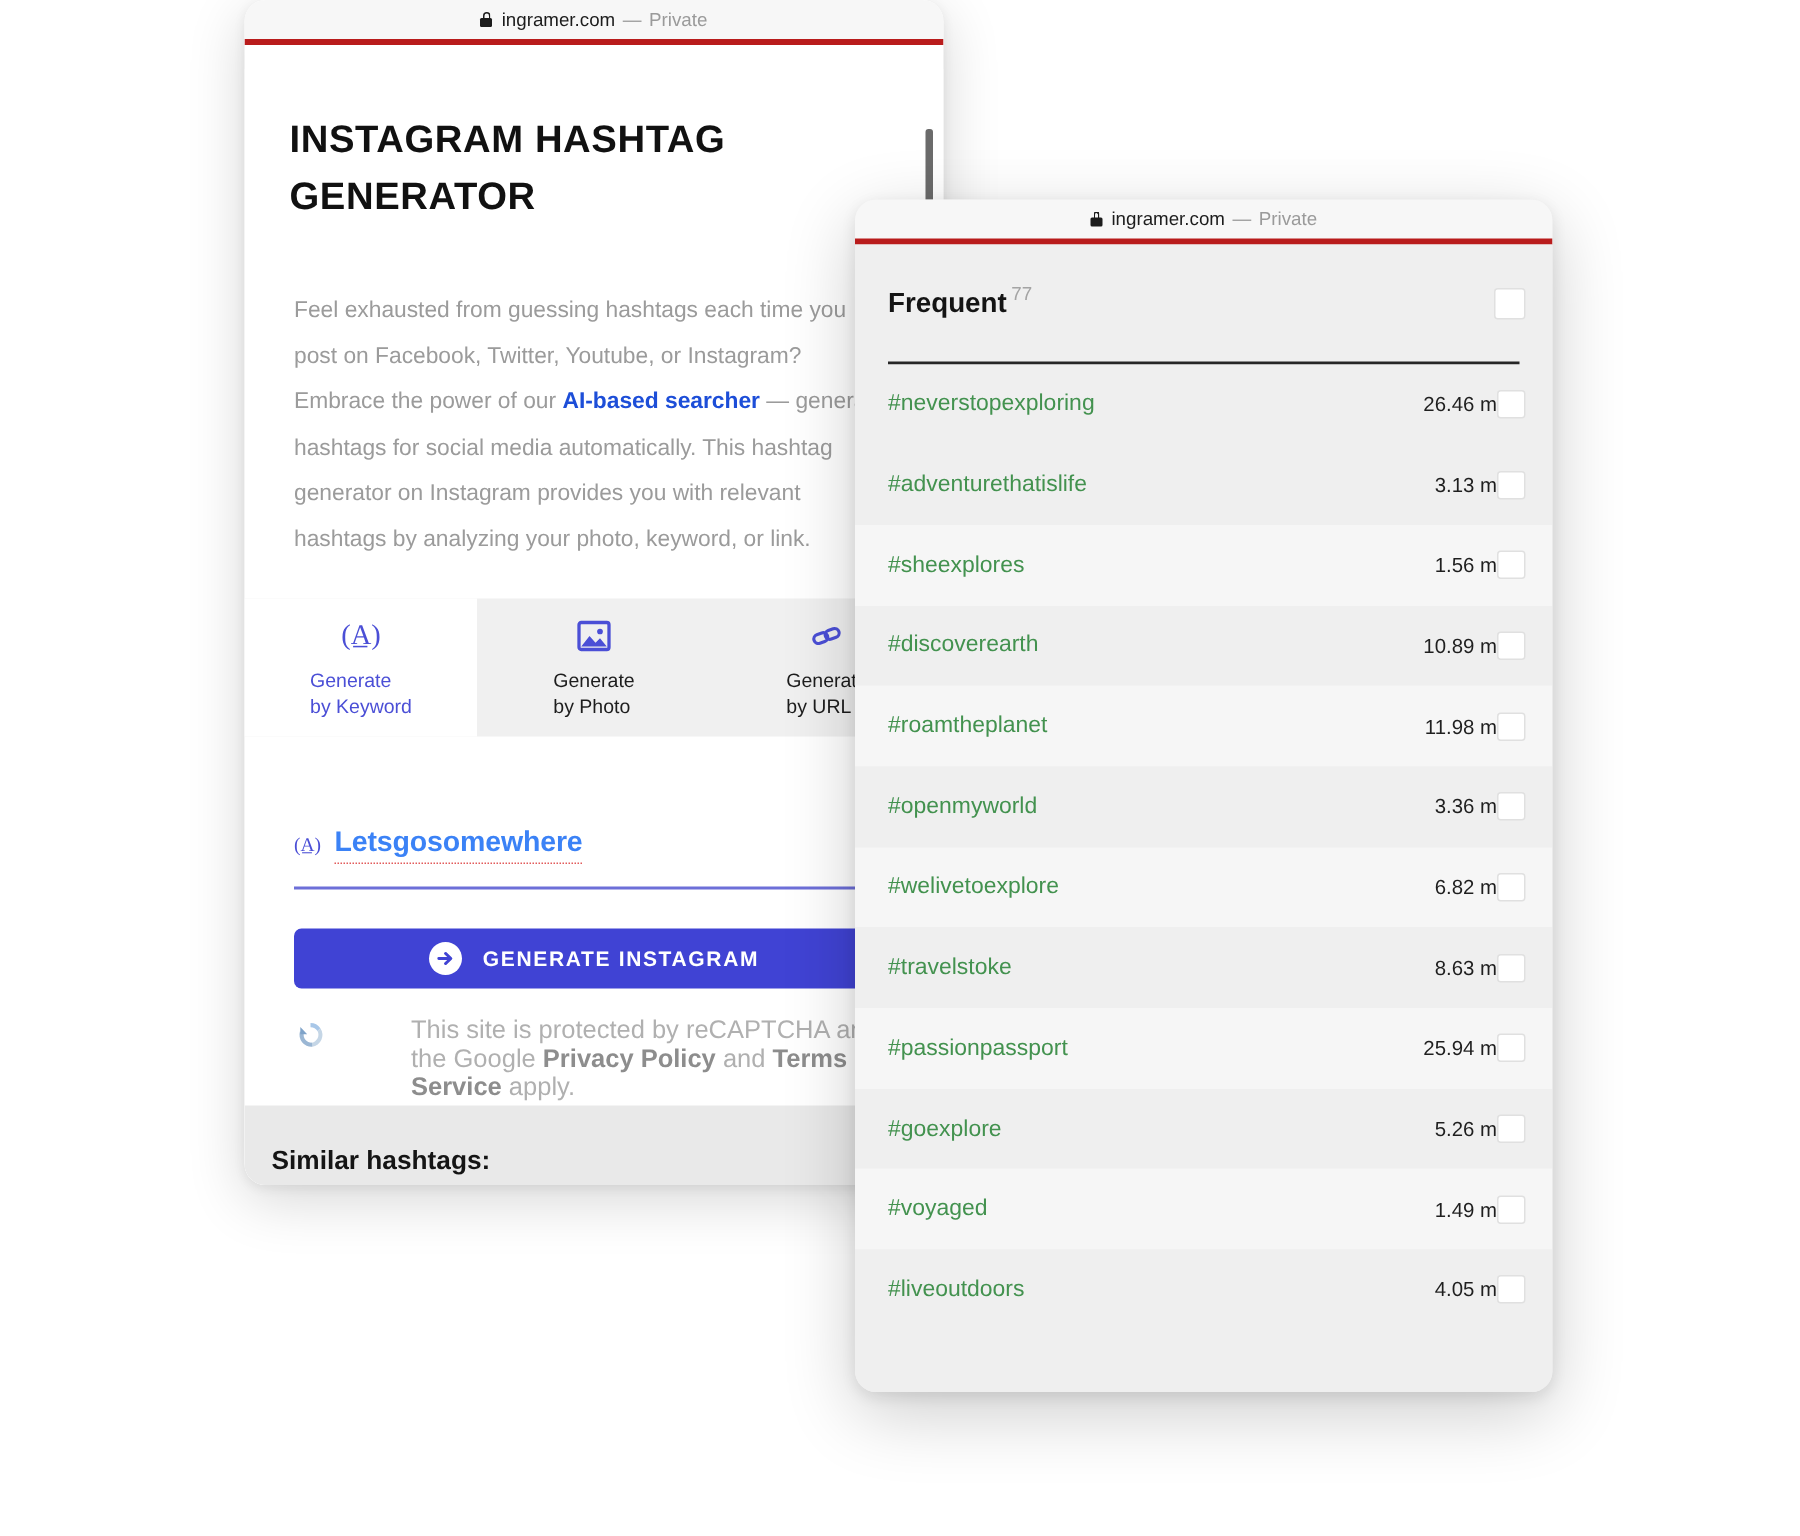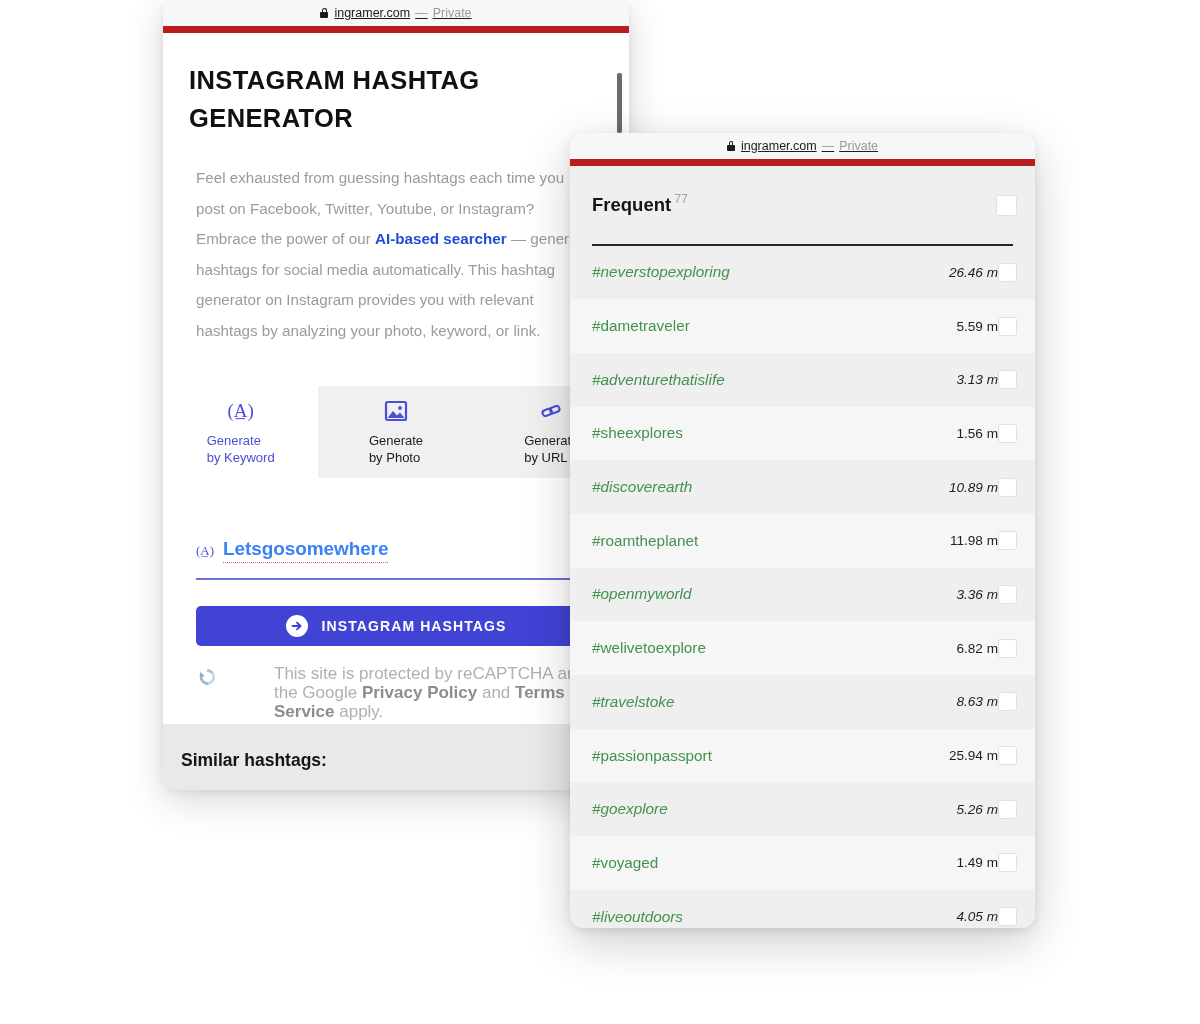"ingramer.com" .titlebar { border-bottom: 7px solid #b91c1c -> 4px solid #b91c1c; text-decoration: underline -> none }
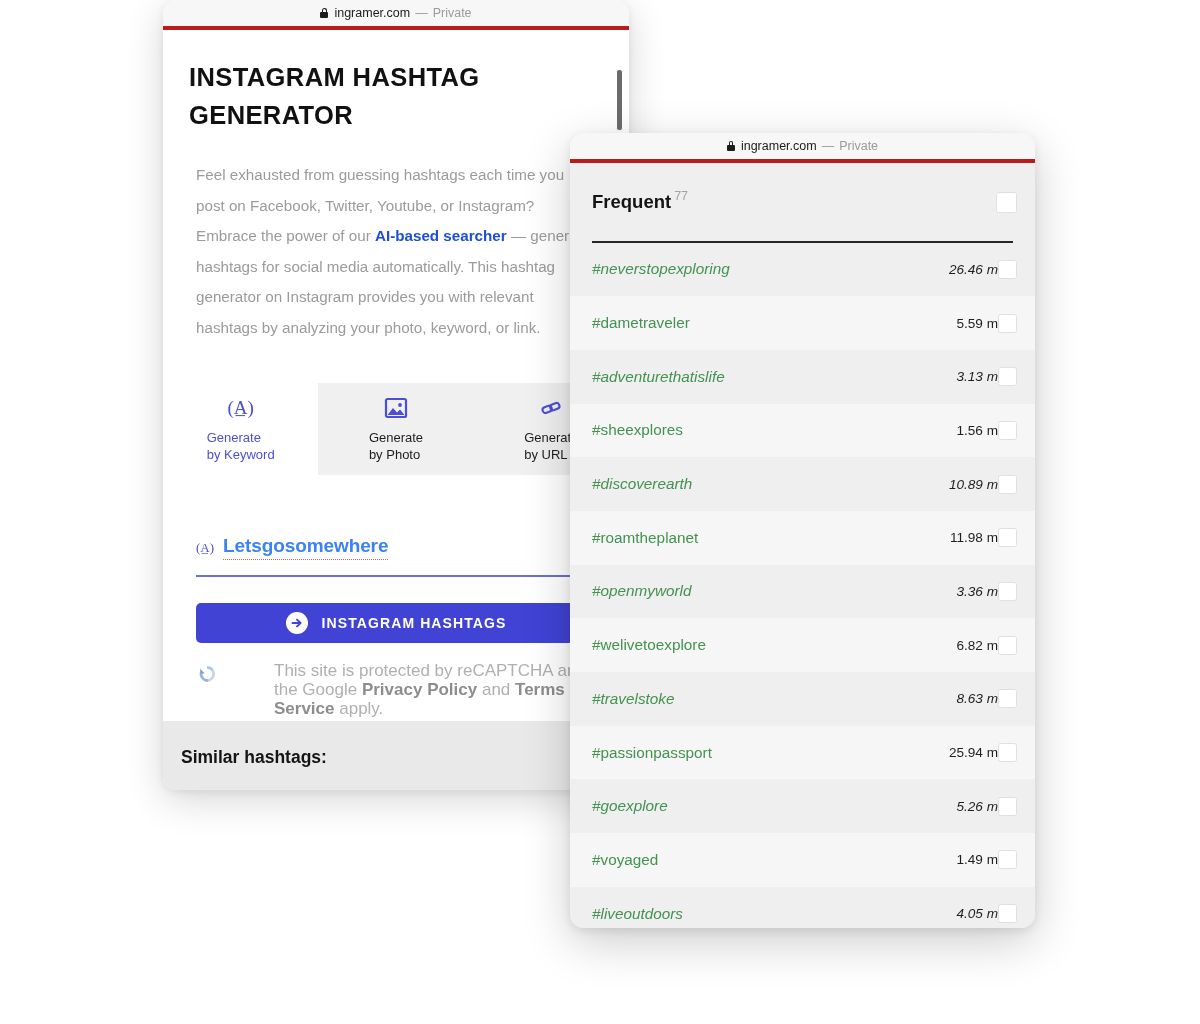"INSTAGRAM HASHTAG GENERATOR" .page-h1 { margin: 0 -> 16px; padding: 28px 32px 0 26px -> 28px 32px 0 14px }
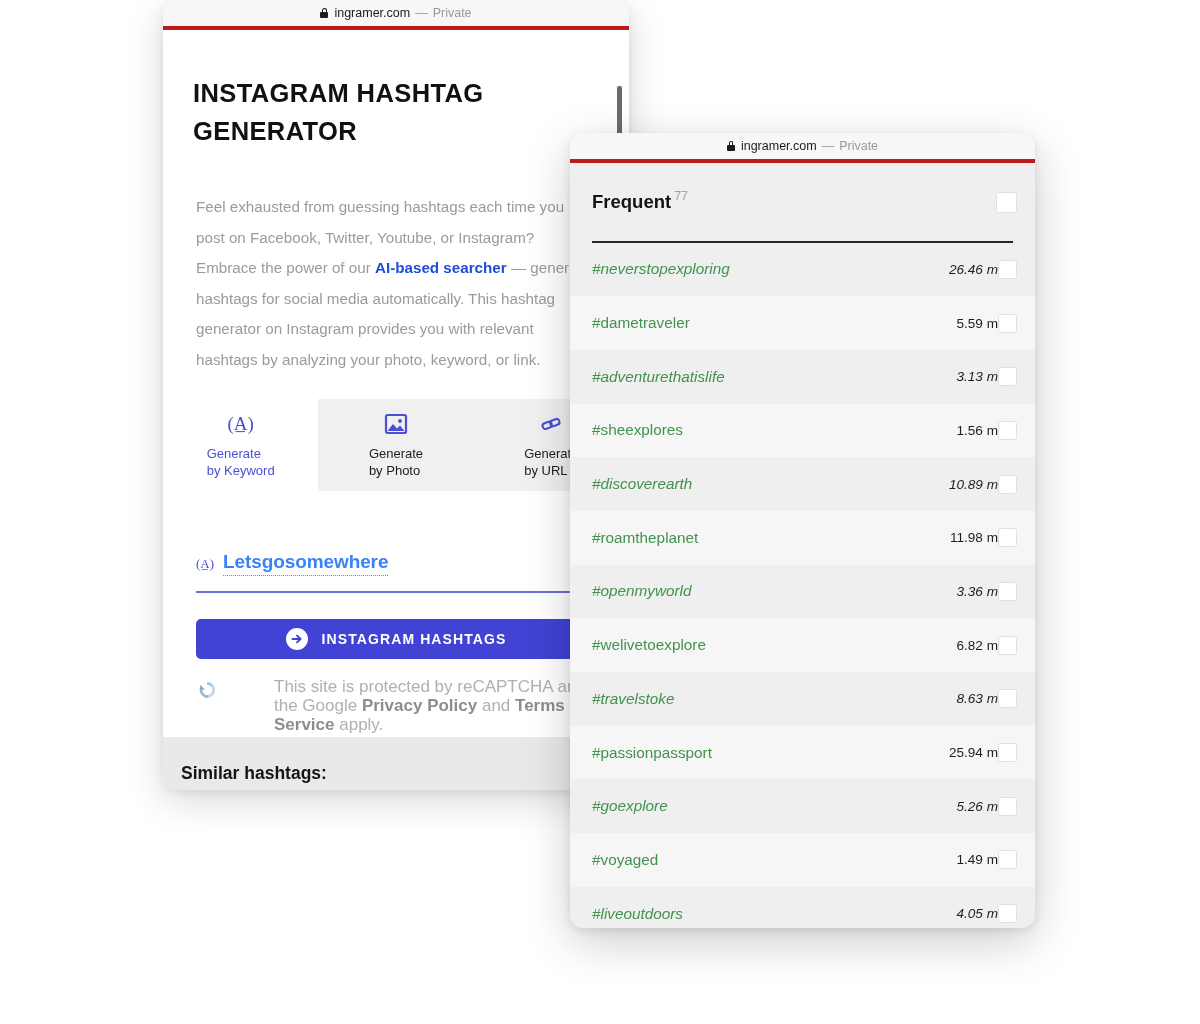"#neverstopexploring" .tag-row.odd { font-style: italic -> none }
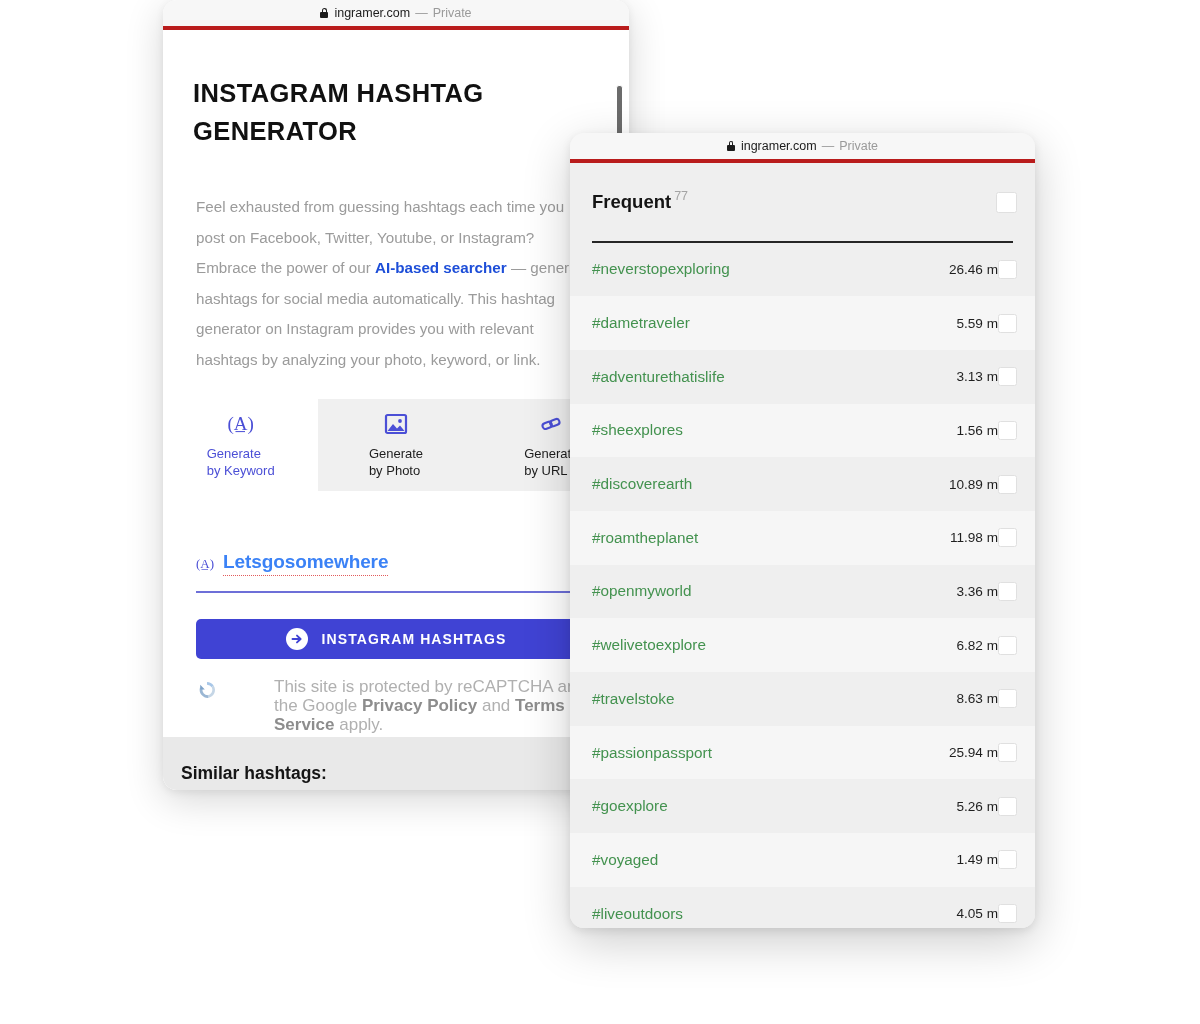"#dametraveler" div.tag-row { html: <div> <span>#dametraveler</span> <span> <span>5.59 m</span> <span></span> </span> </div> -> none }
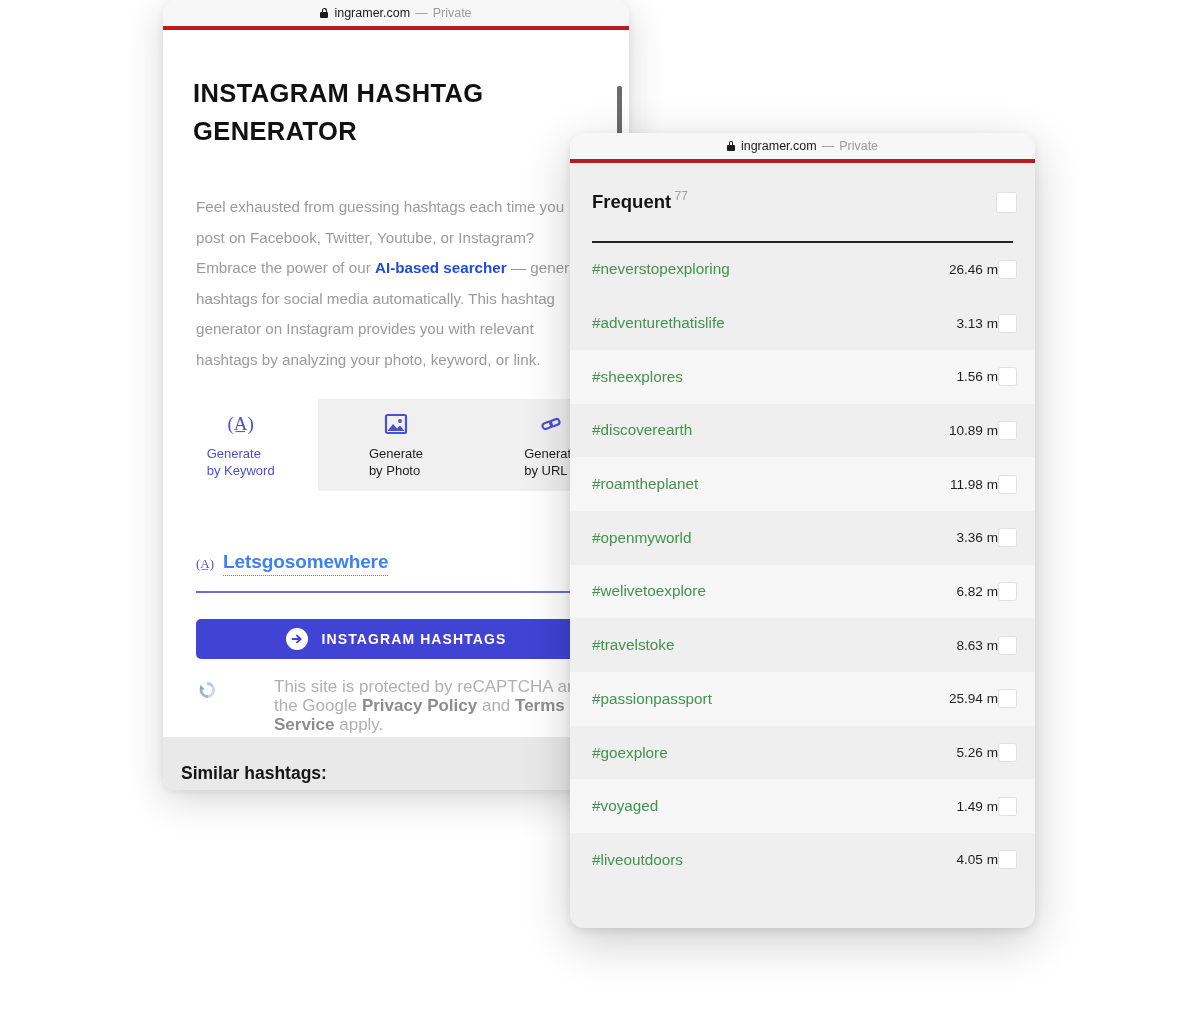"INSTAGRAM HASHTAGS" span { text: INSTAGRAM HASHTAGS -> GENERATE INSTAGRAM }
